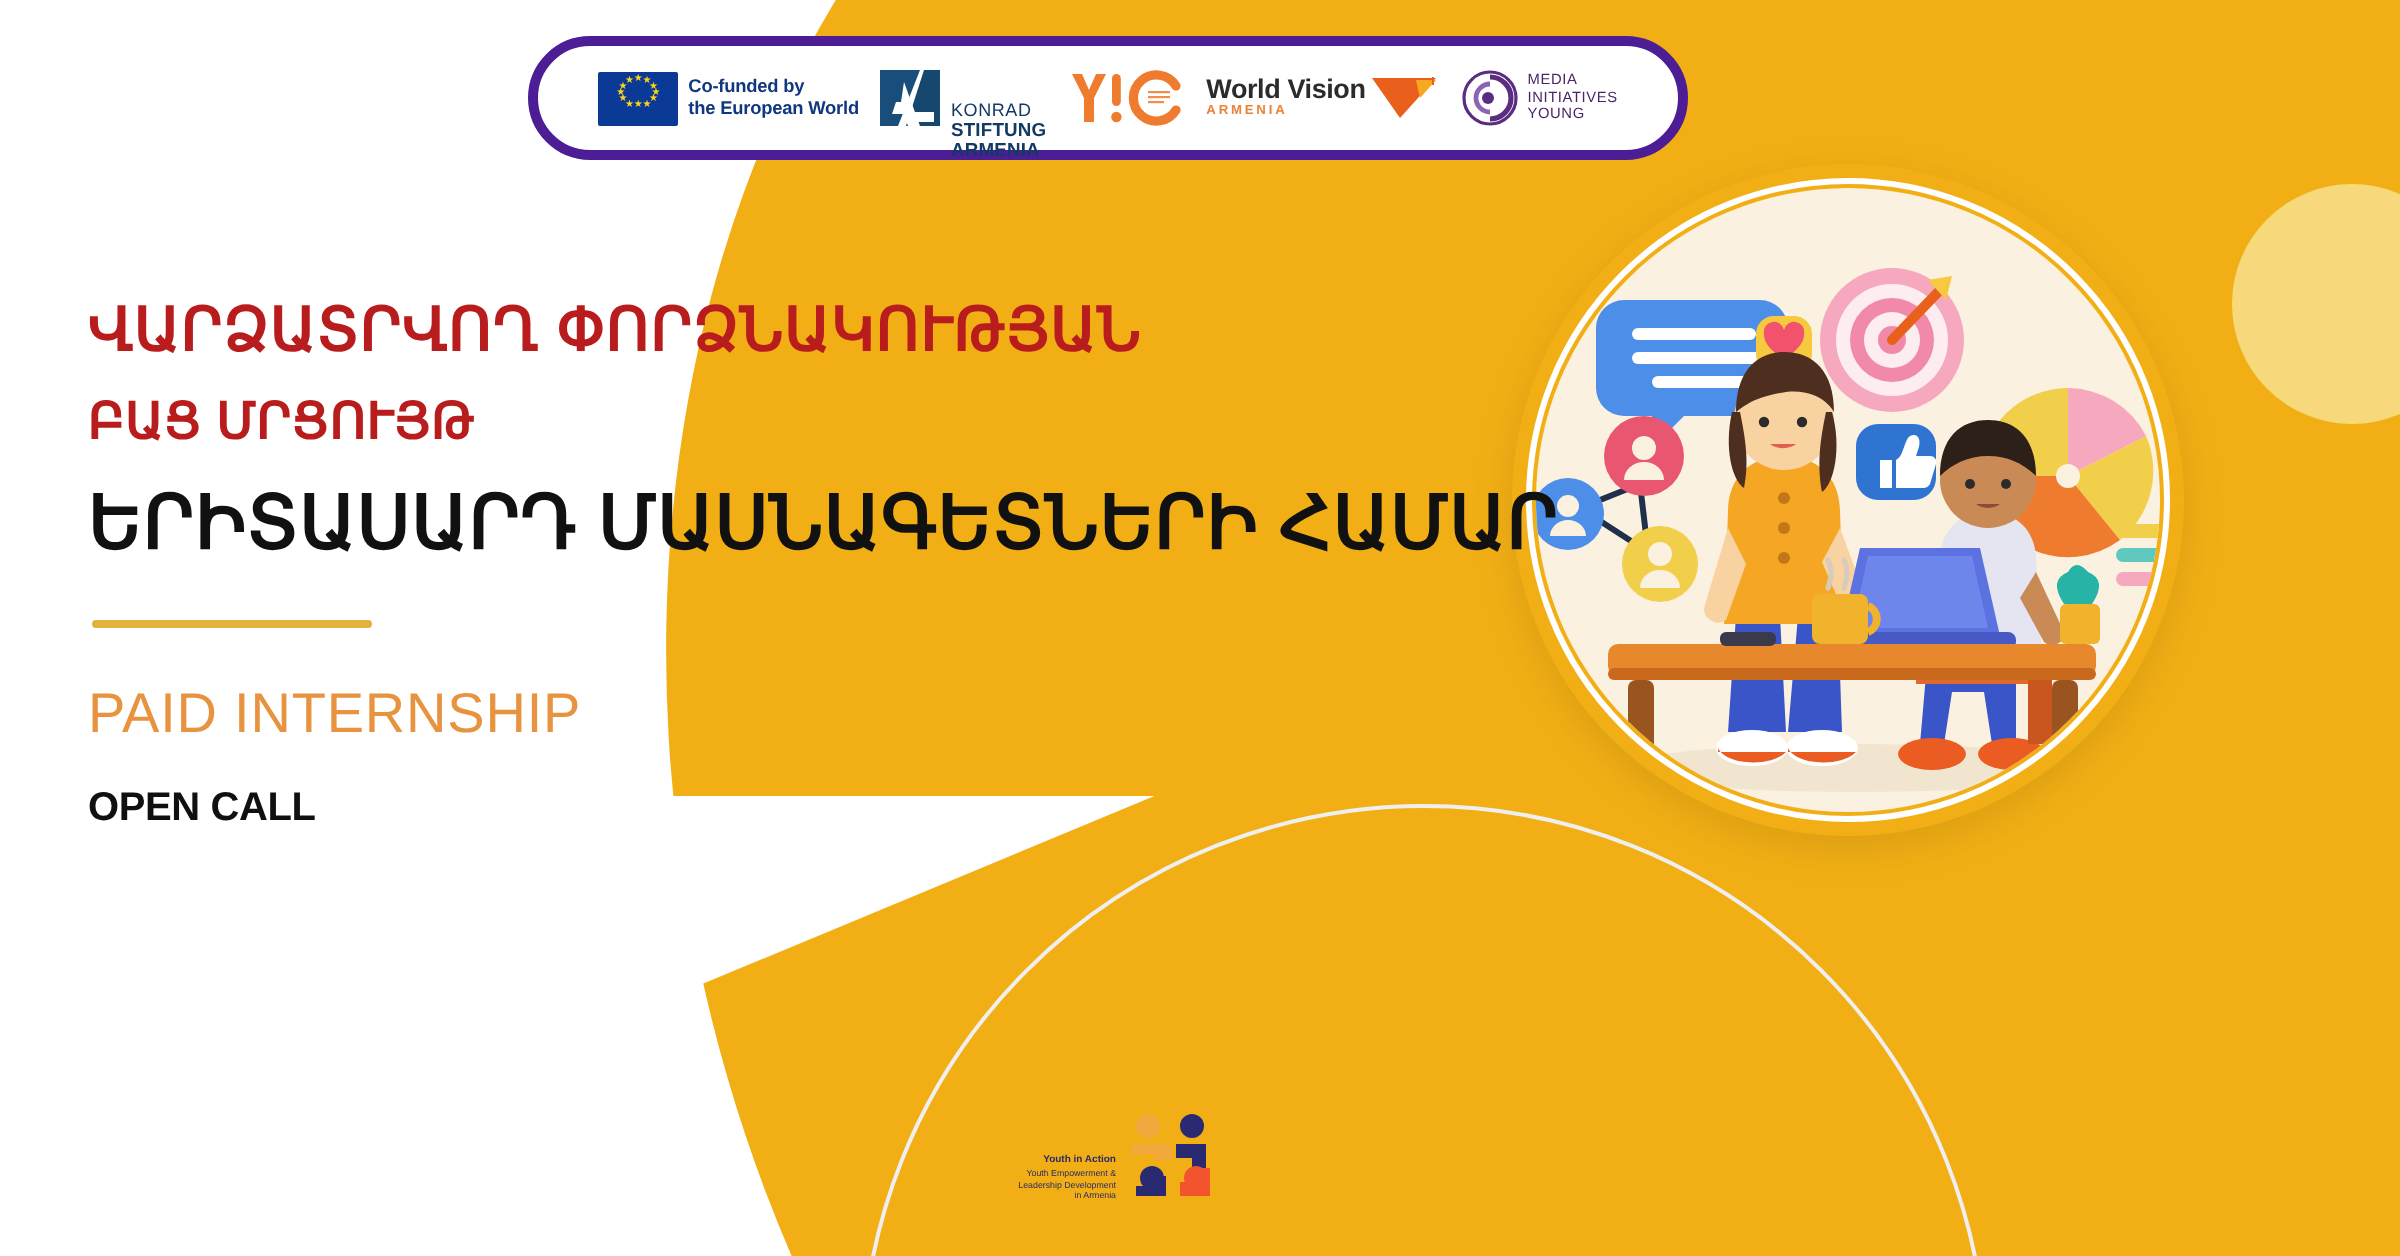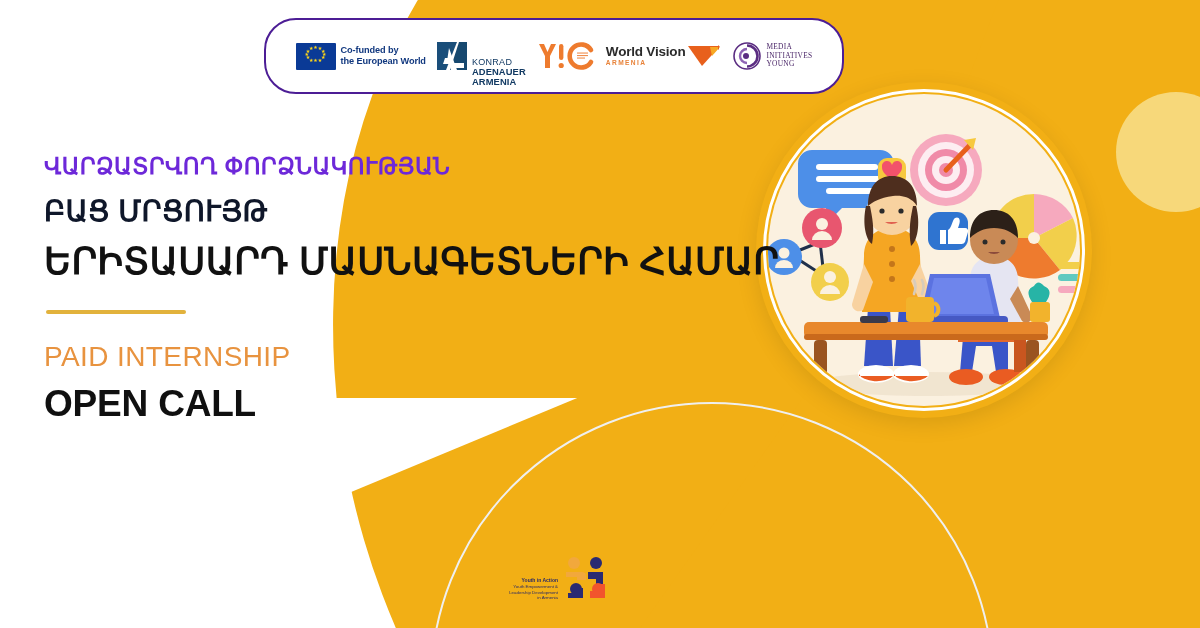"Co-funded by" .logo-bar { border: 2px solid #4c1d95 -> 5px solid #4c1d95; height: 76px -> 62px }
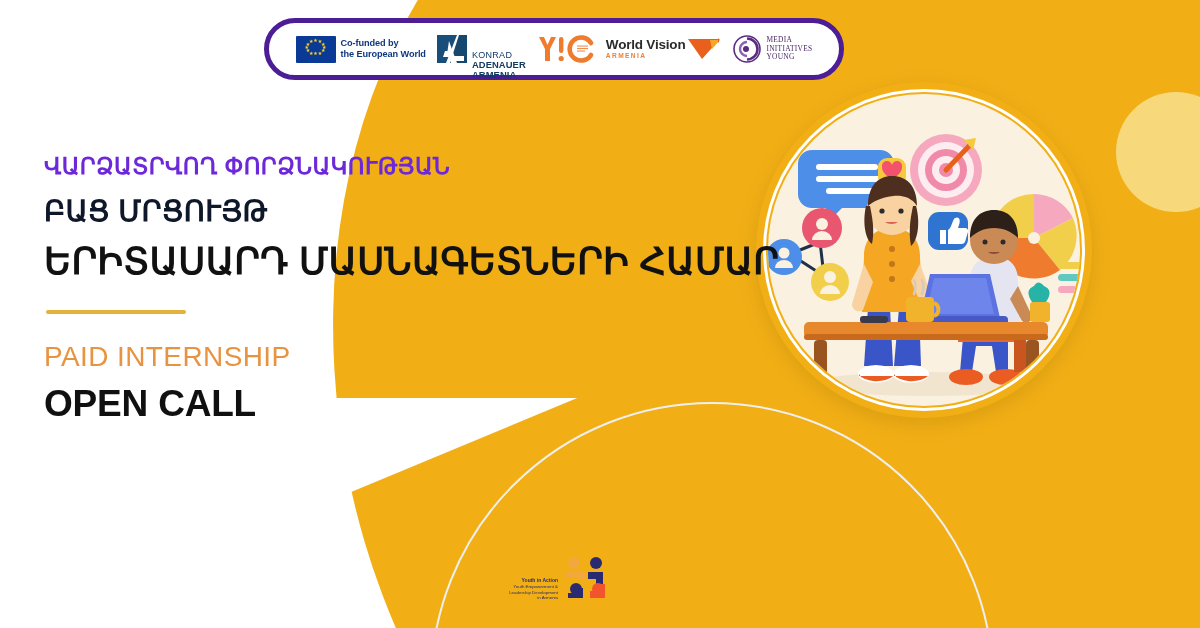"MEDIA" .mic-text { font-family: Liberation Serif, serif -> Liberation Sans, sans-serif }
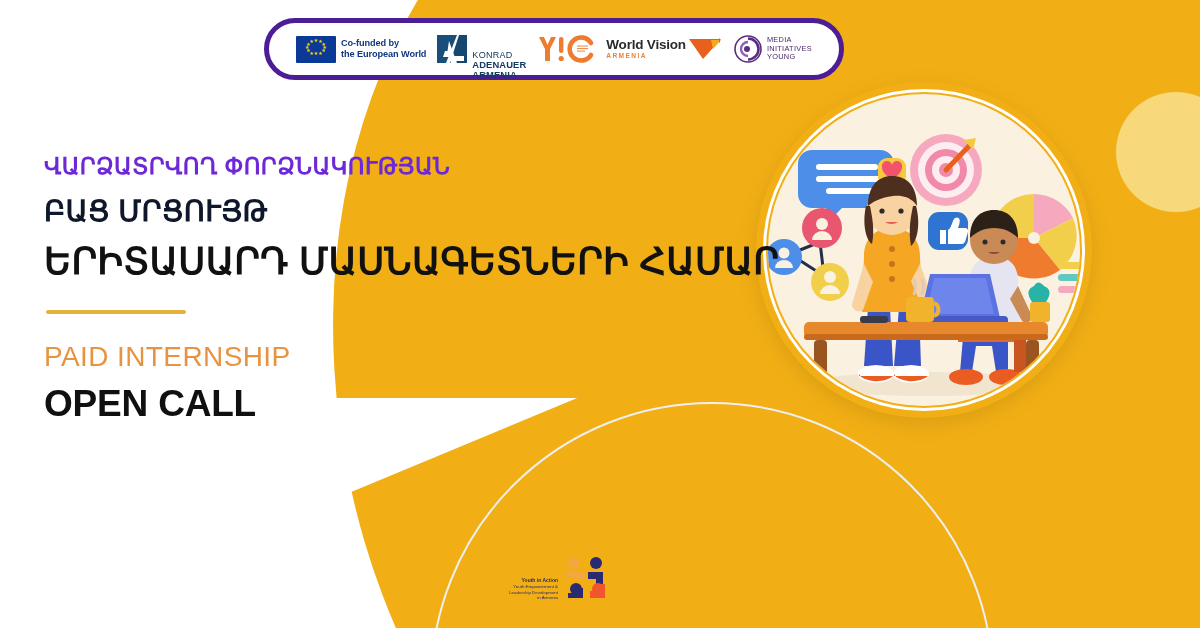"ADENAUER" div { text: ADENAUER -> STIFTUNG }
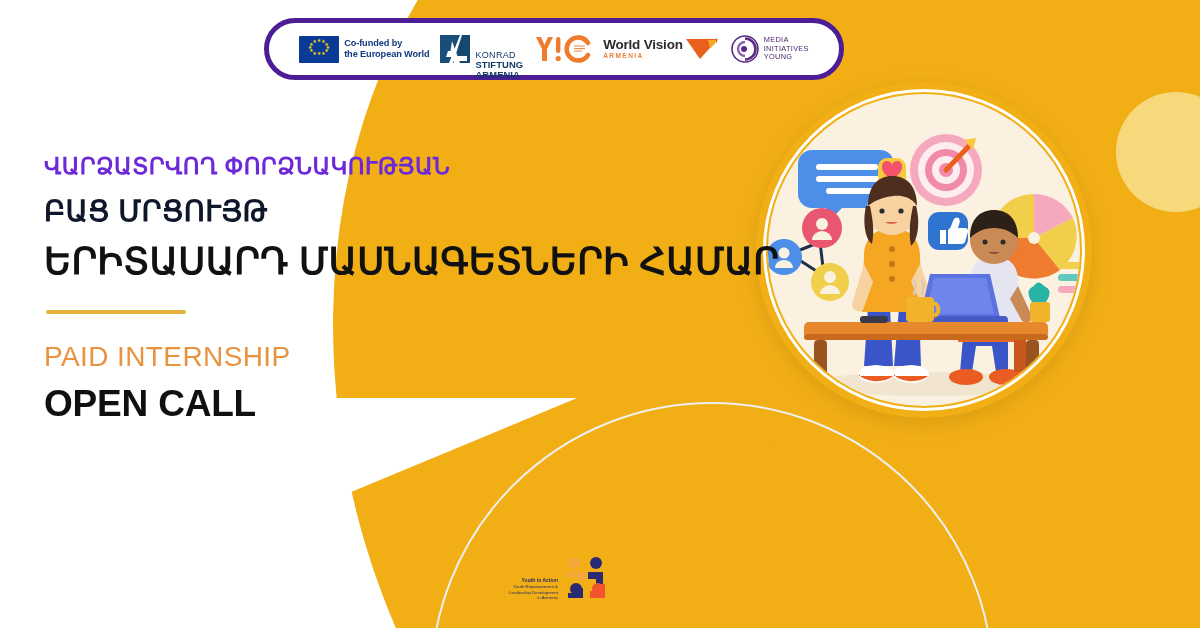"ՎԱՐՁԱՏՐՎՈՂ ՓՈՐՁՆԱԿՈՒԹՅԱՆ" .hl-arm-1 { color: #6d28d9 -> #b91c1c; font-size: 23px -> 30px }
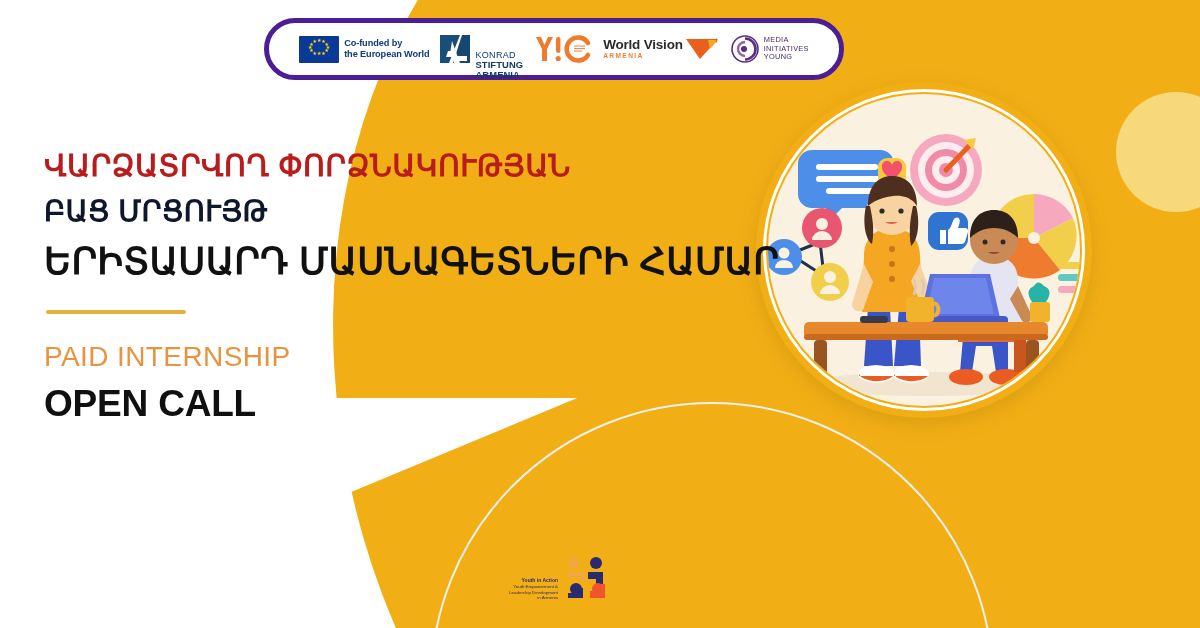"ԲԱՑ ՄՐՑՈՒՅԹ" .hl-arm-2 { color: #0f172a -> #b91c1c; font-size: 29px -> 25px }
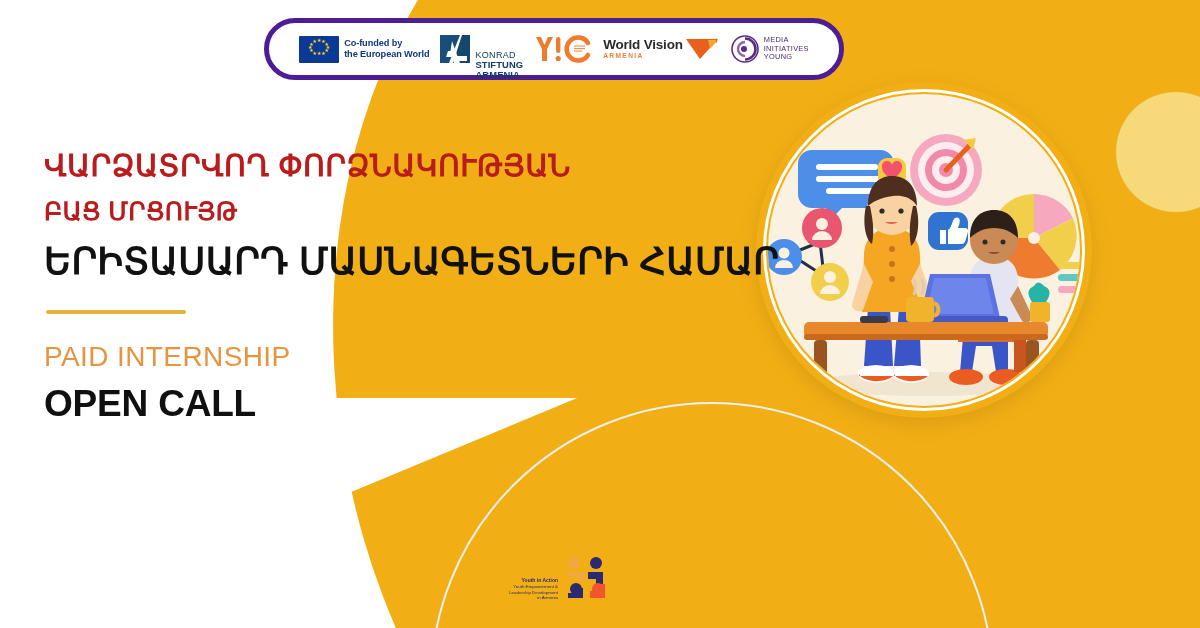"OPEN CALL" .hl-en-2 { font-size: 37px -> 20px }
